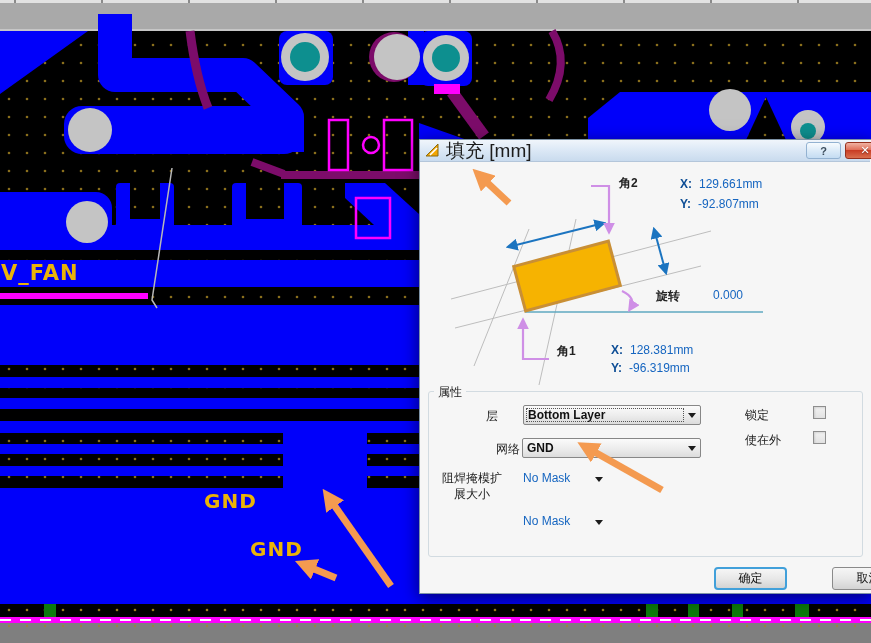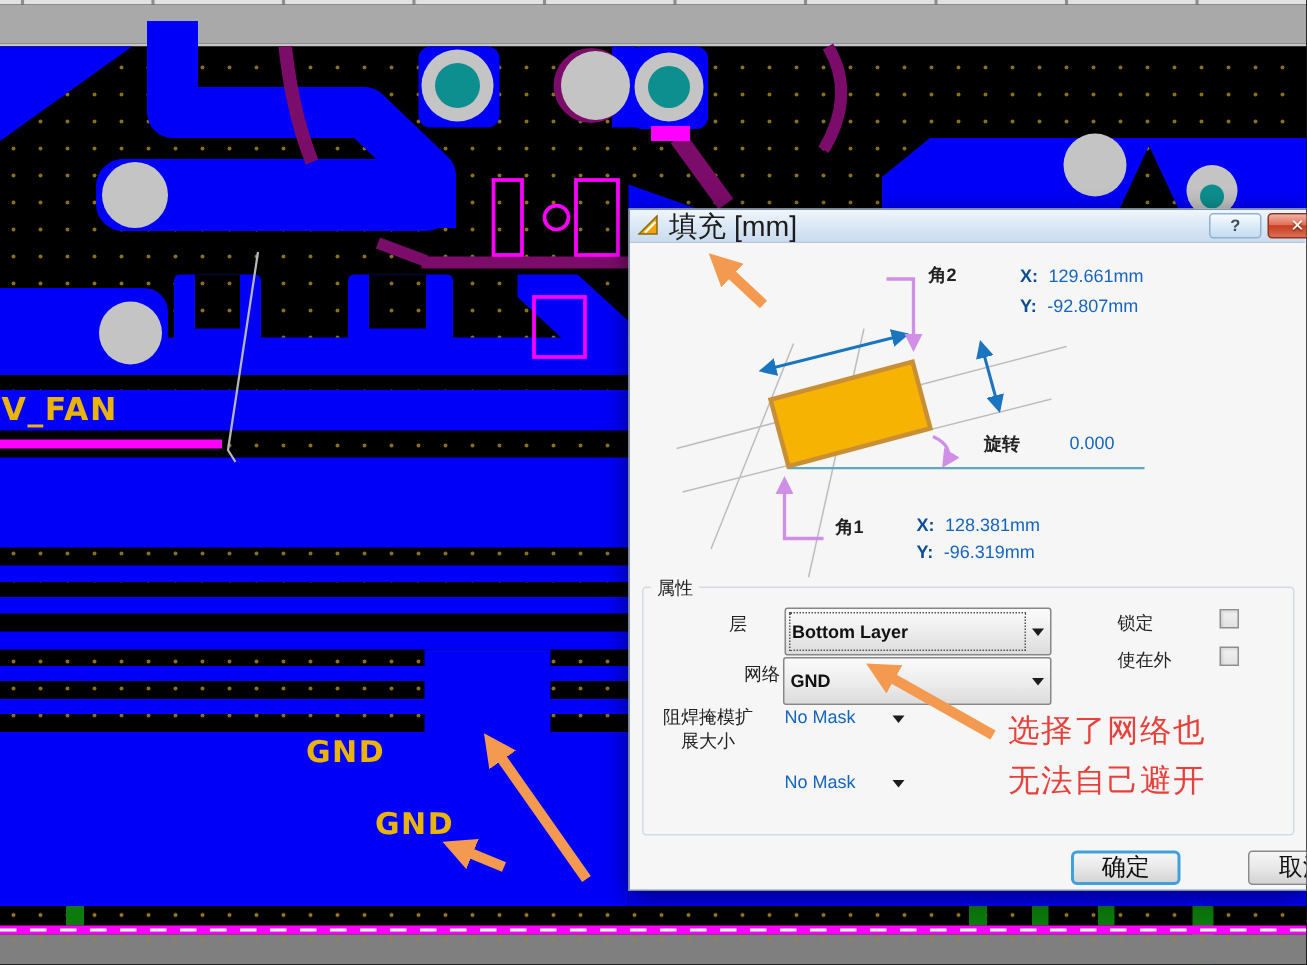"Bottom Layer" .combo { height: 32px -> 20px }
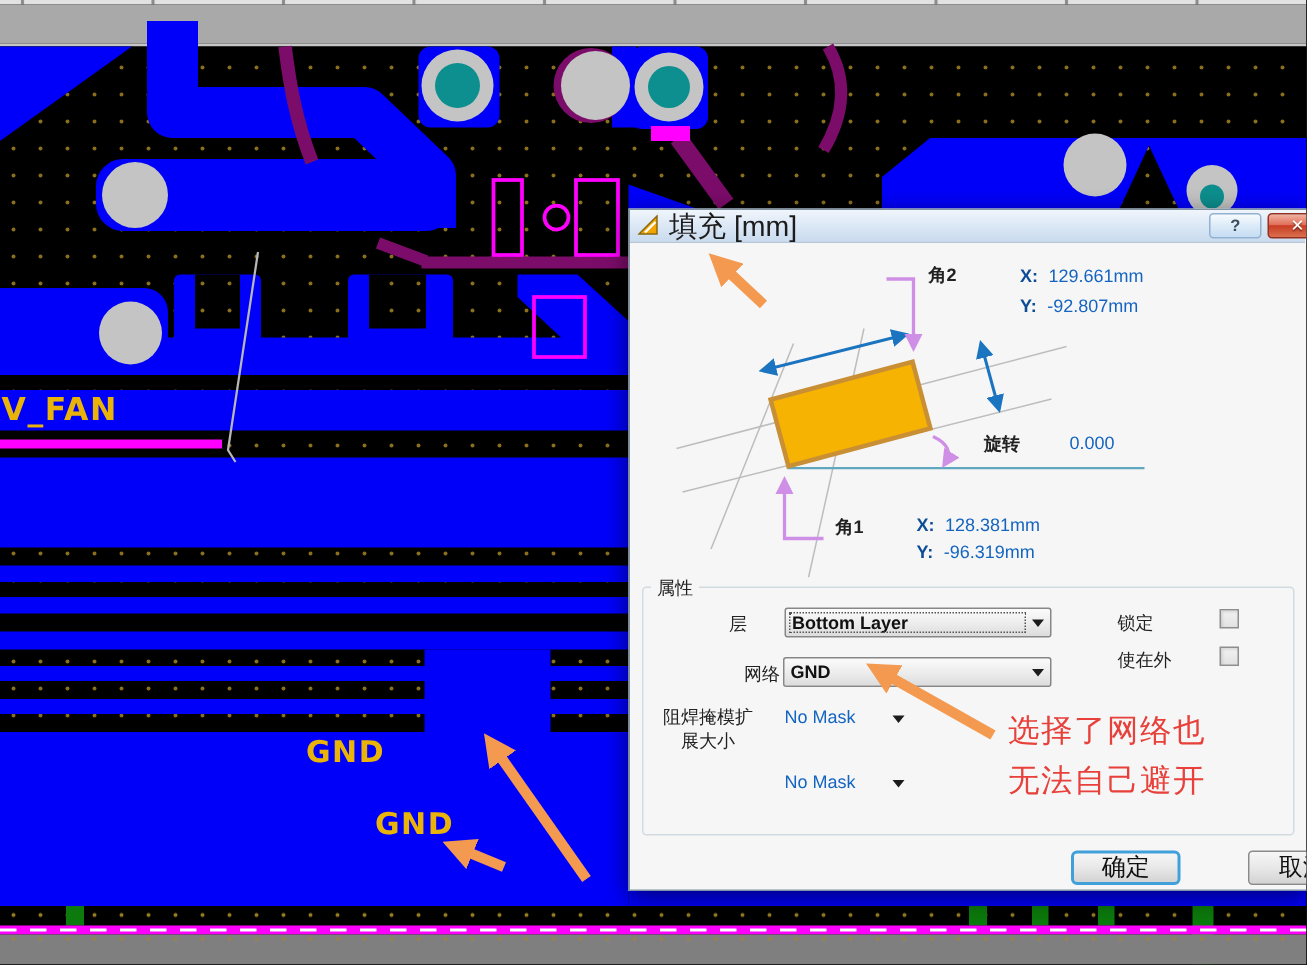"选择了网络也" div.note { html: <div> <div>选择了网络也</div> <div>无法自己避开</div> </div> -> none }
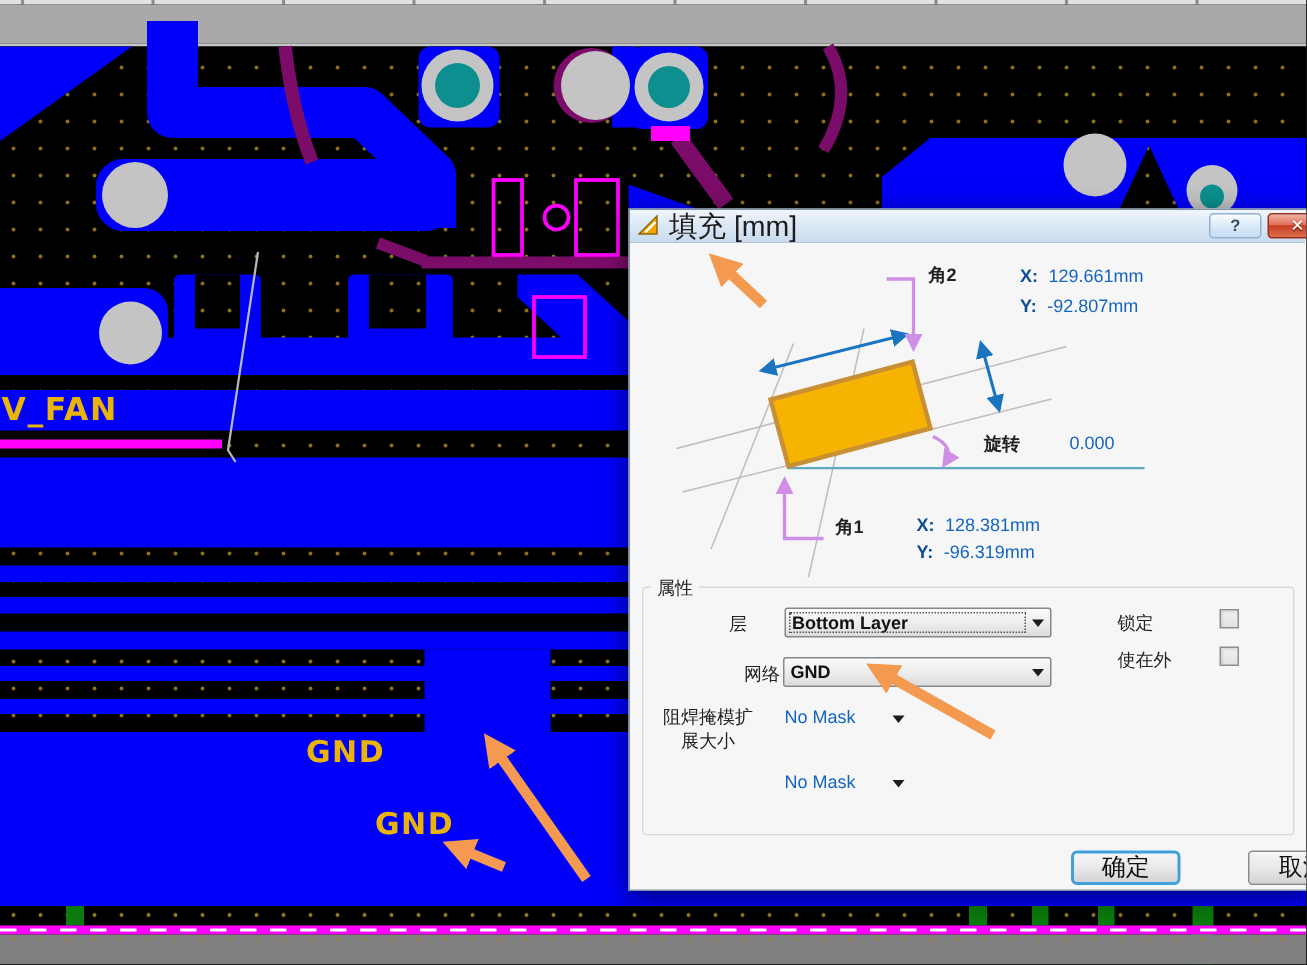"确定" .push-btn { font-size: 16px -> 12px }
